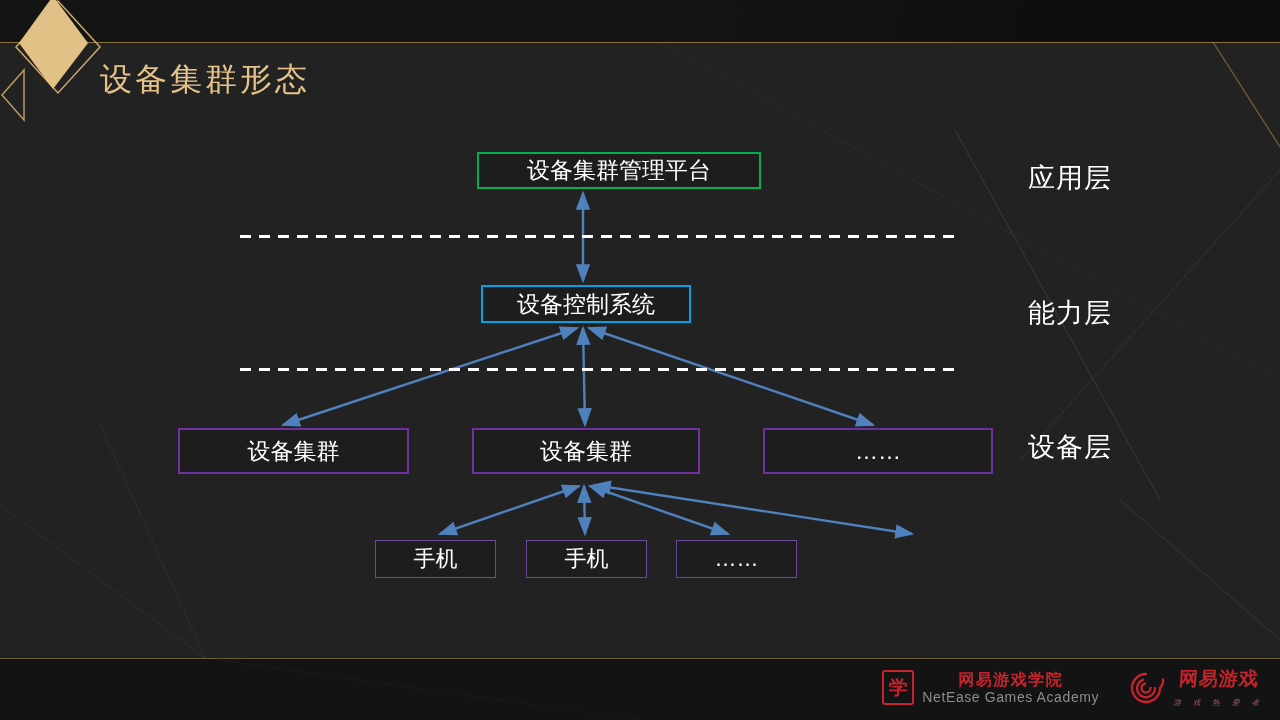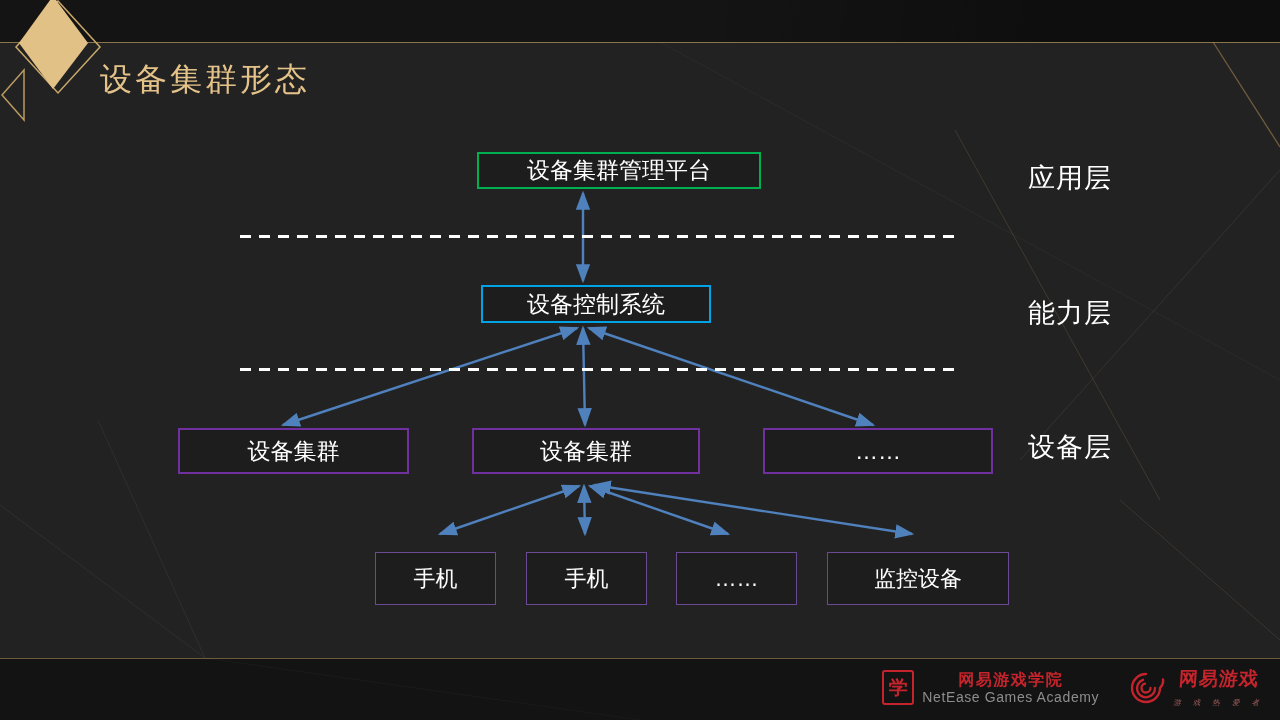"设备控制系统" #node-control { width: 230px -> 210px }
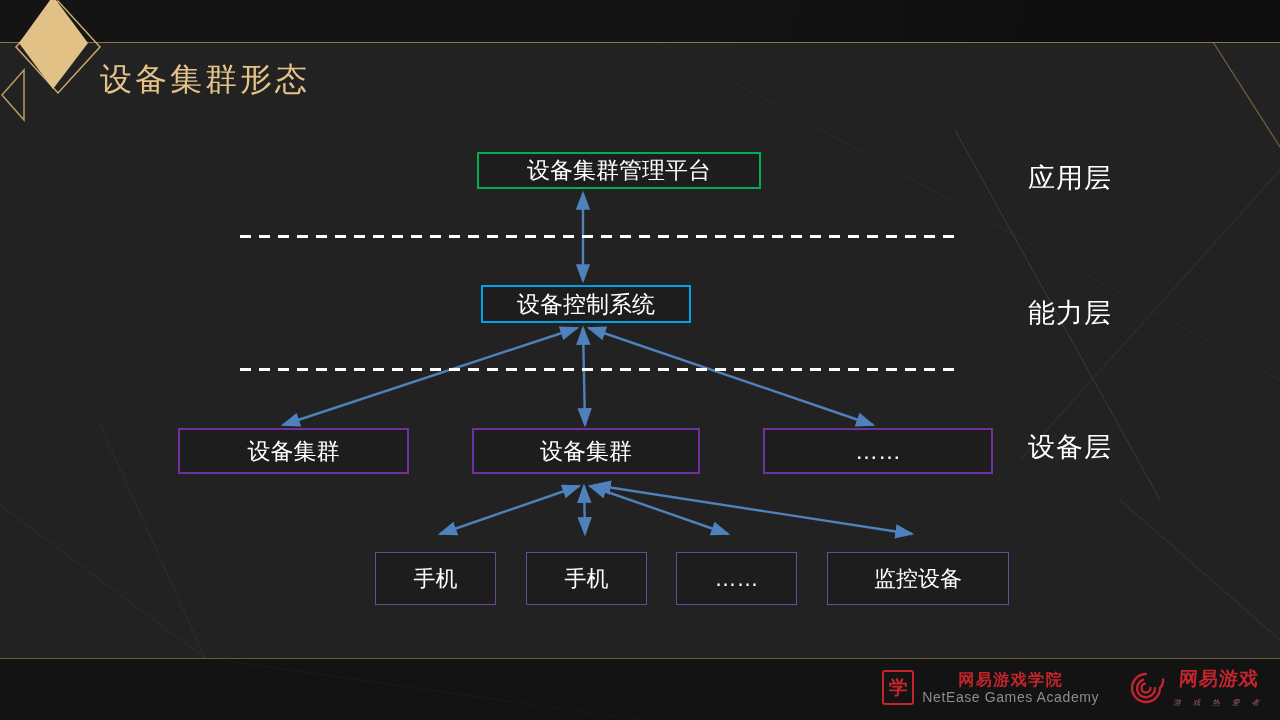"手机" .device { height: 53px -> 38px; top: 552px -> 540px }
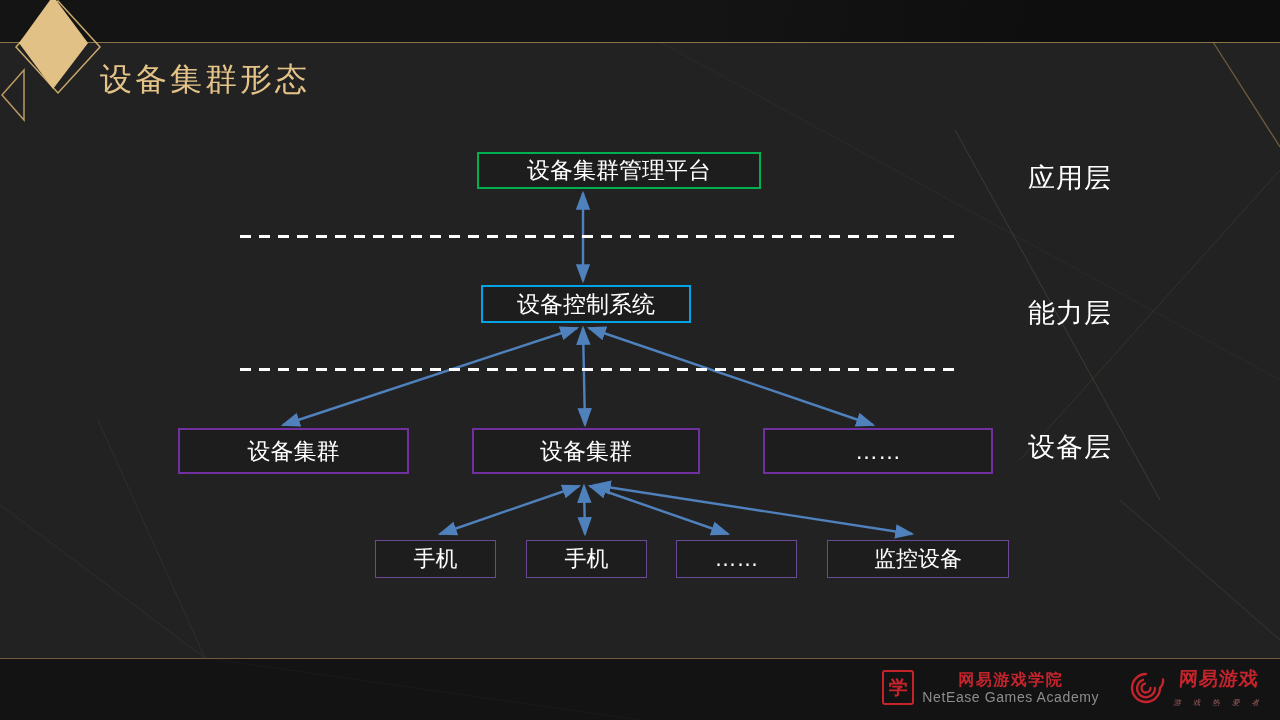"监控设备" div.node { html: <div>监控设备</div> -> none }
